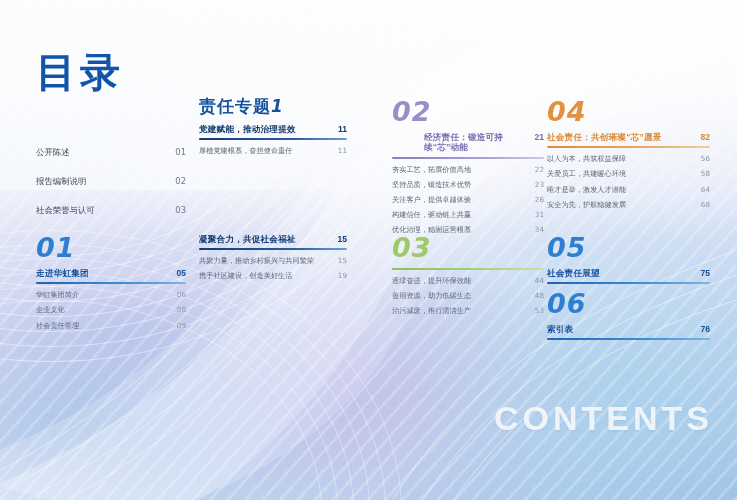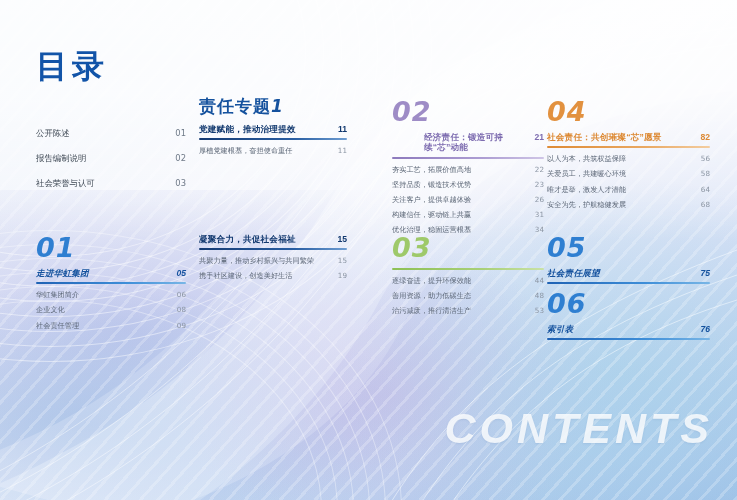"目录" .title-mulu { font-size: 32px -> 40px }
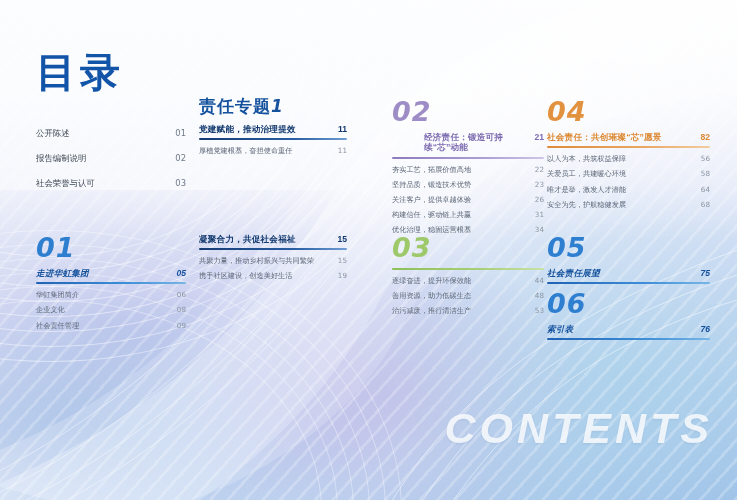"公开陈述" .plain { margin-top: none -> 19px }
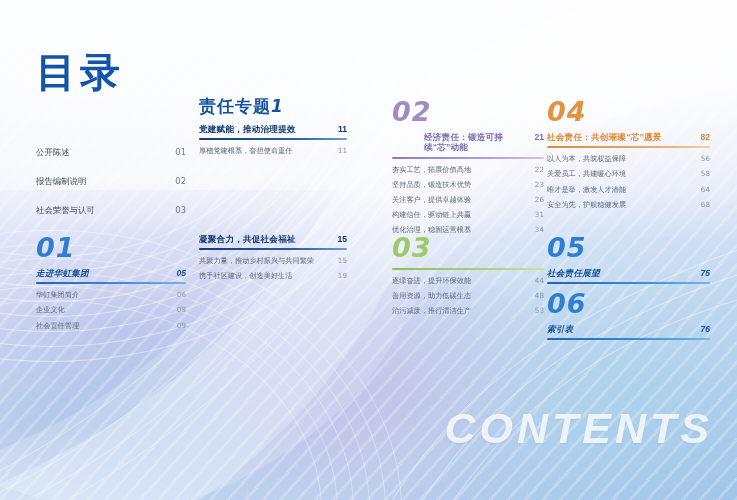"走进华虹集团" .blue .headrow { font-style: italic -> none }
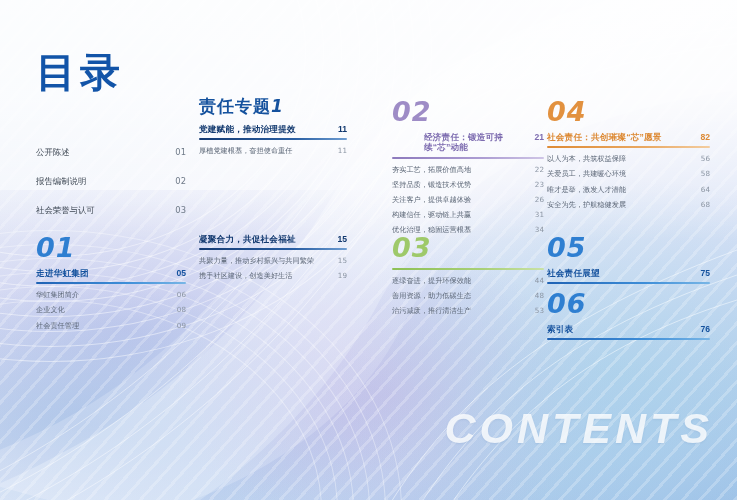"CONTENTS" .contents-word { bottom: 47px -> 62px; font-size: 43px -> 34px; font-style: italic -> none }
